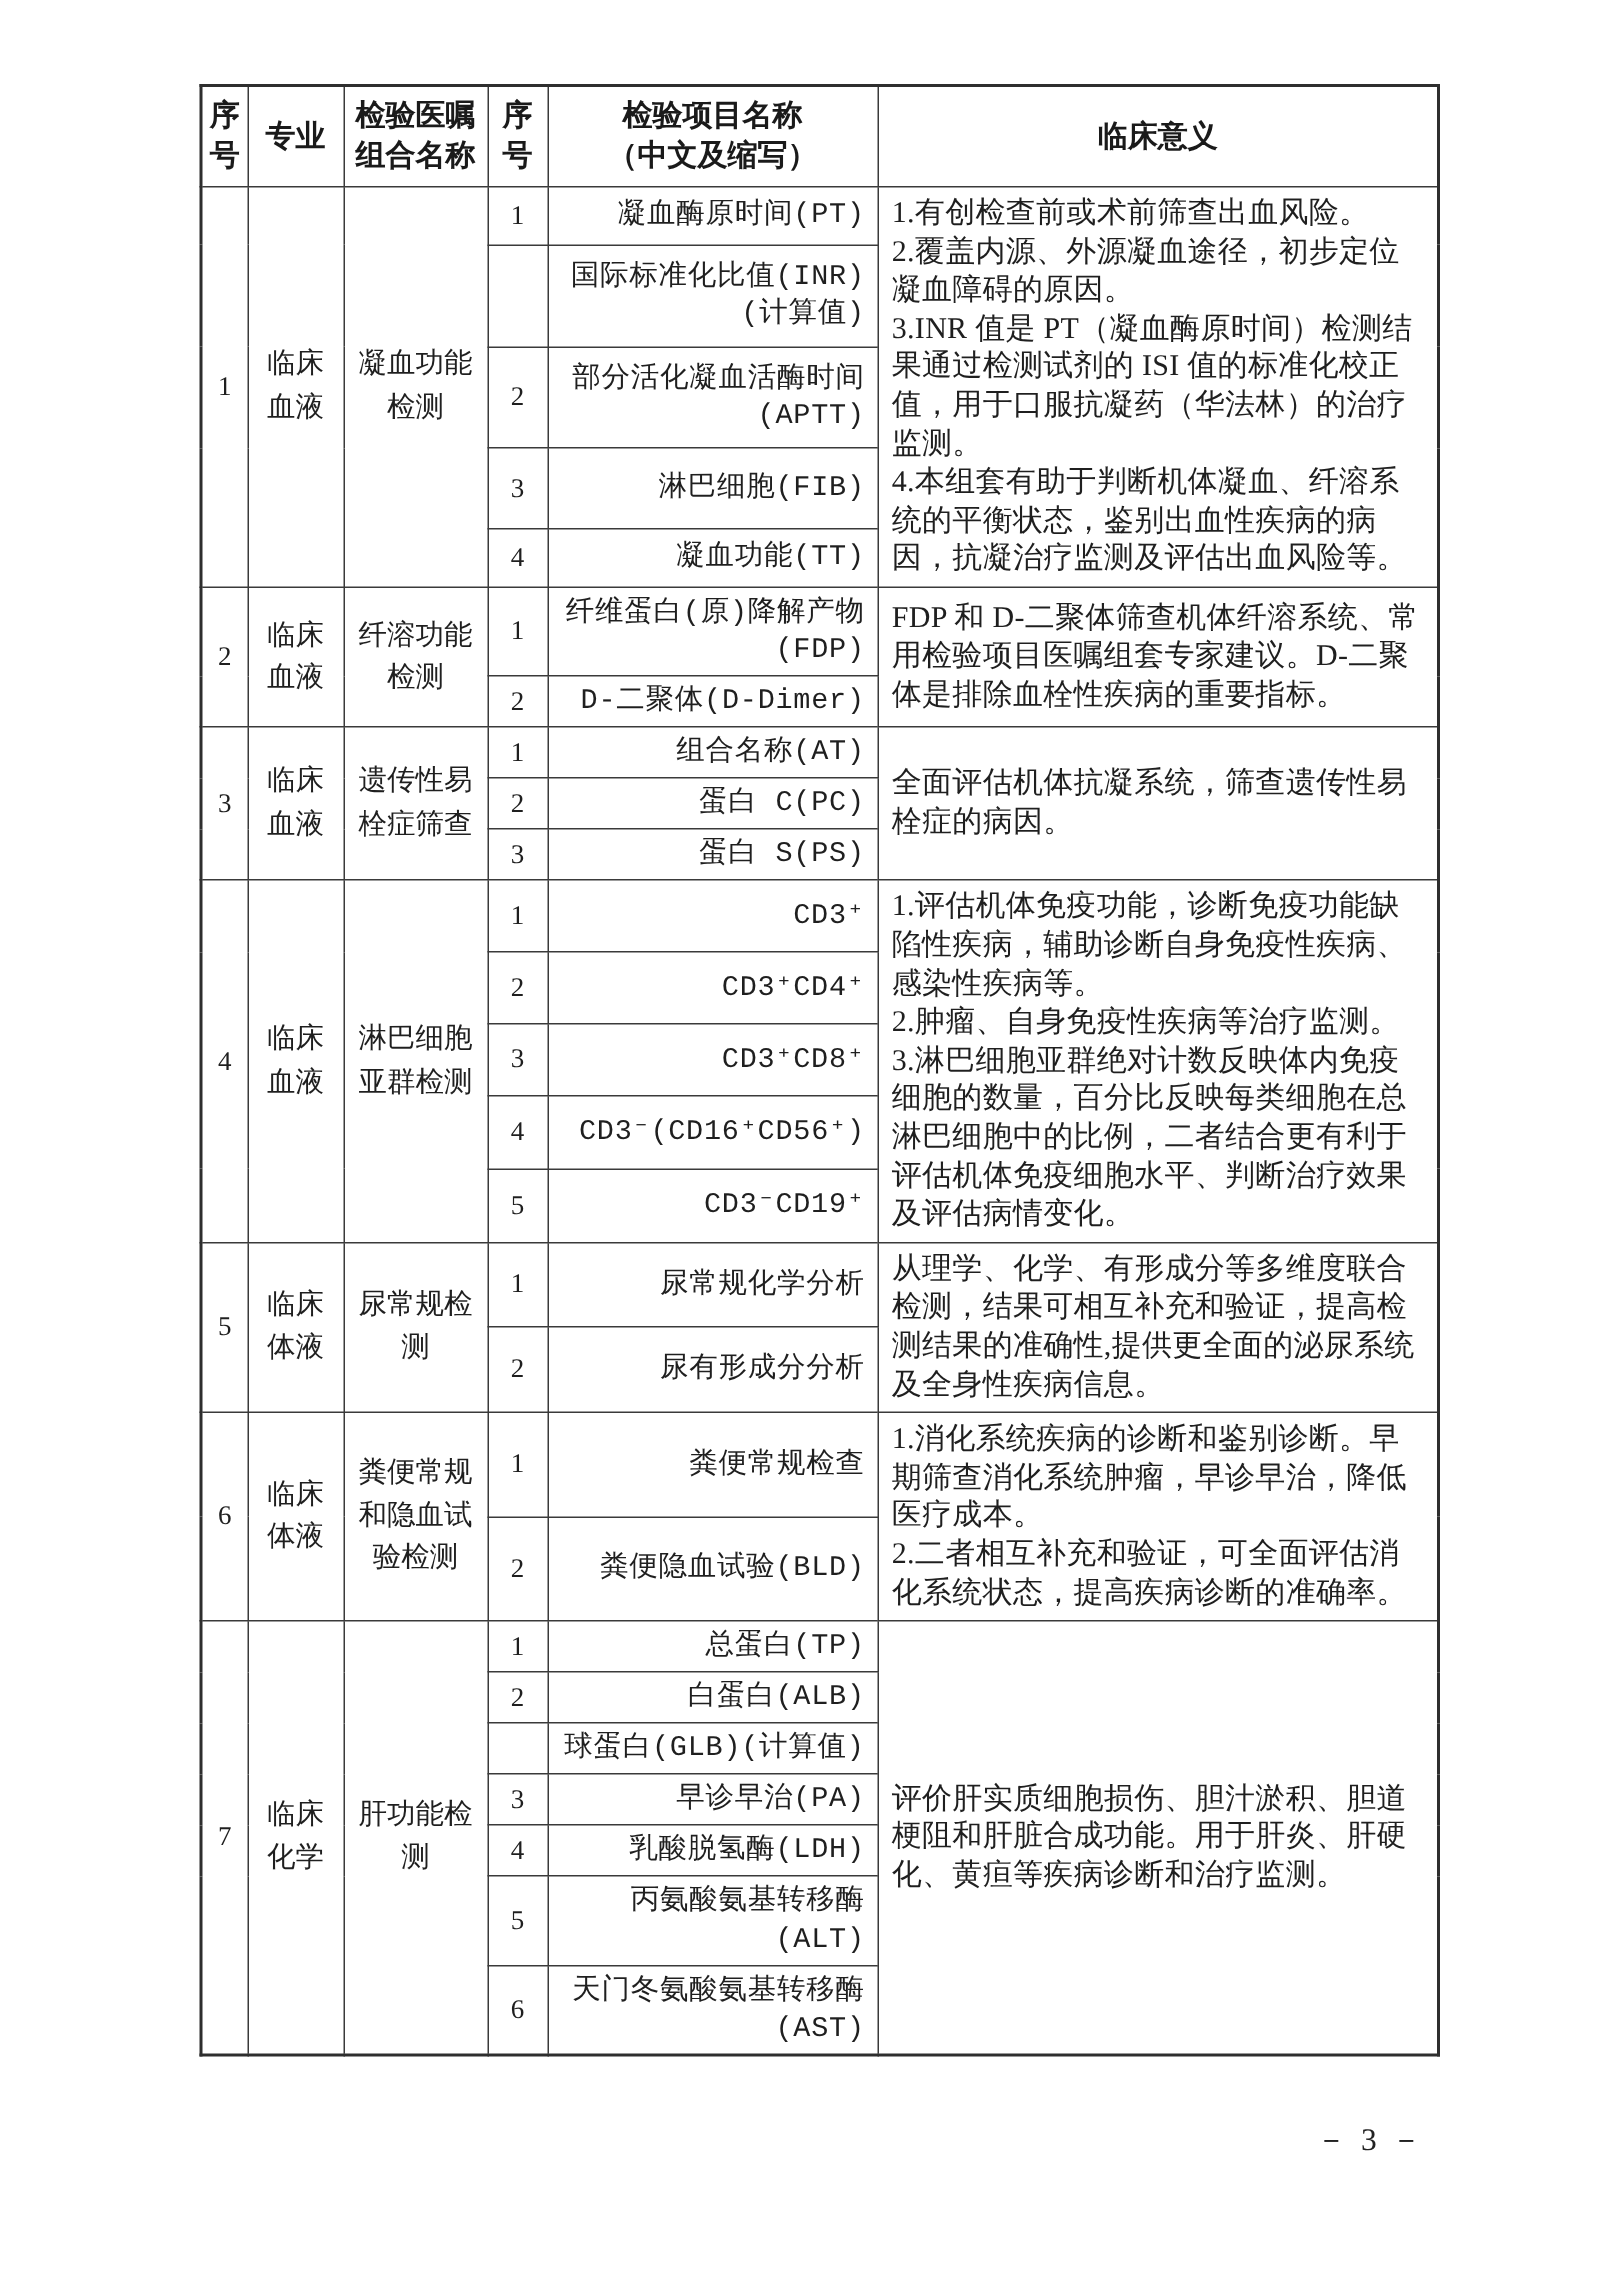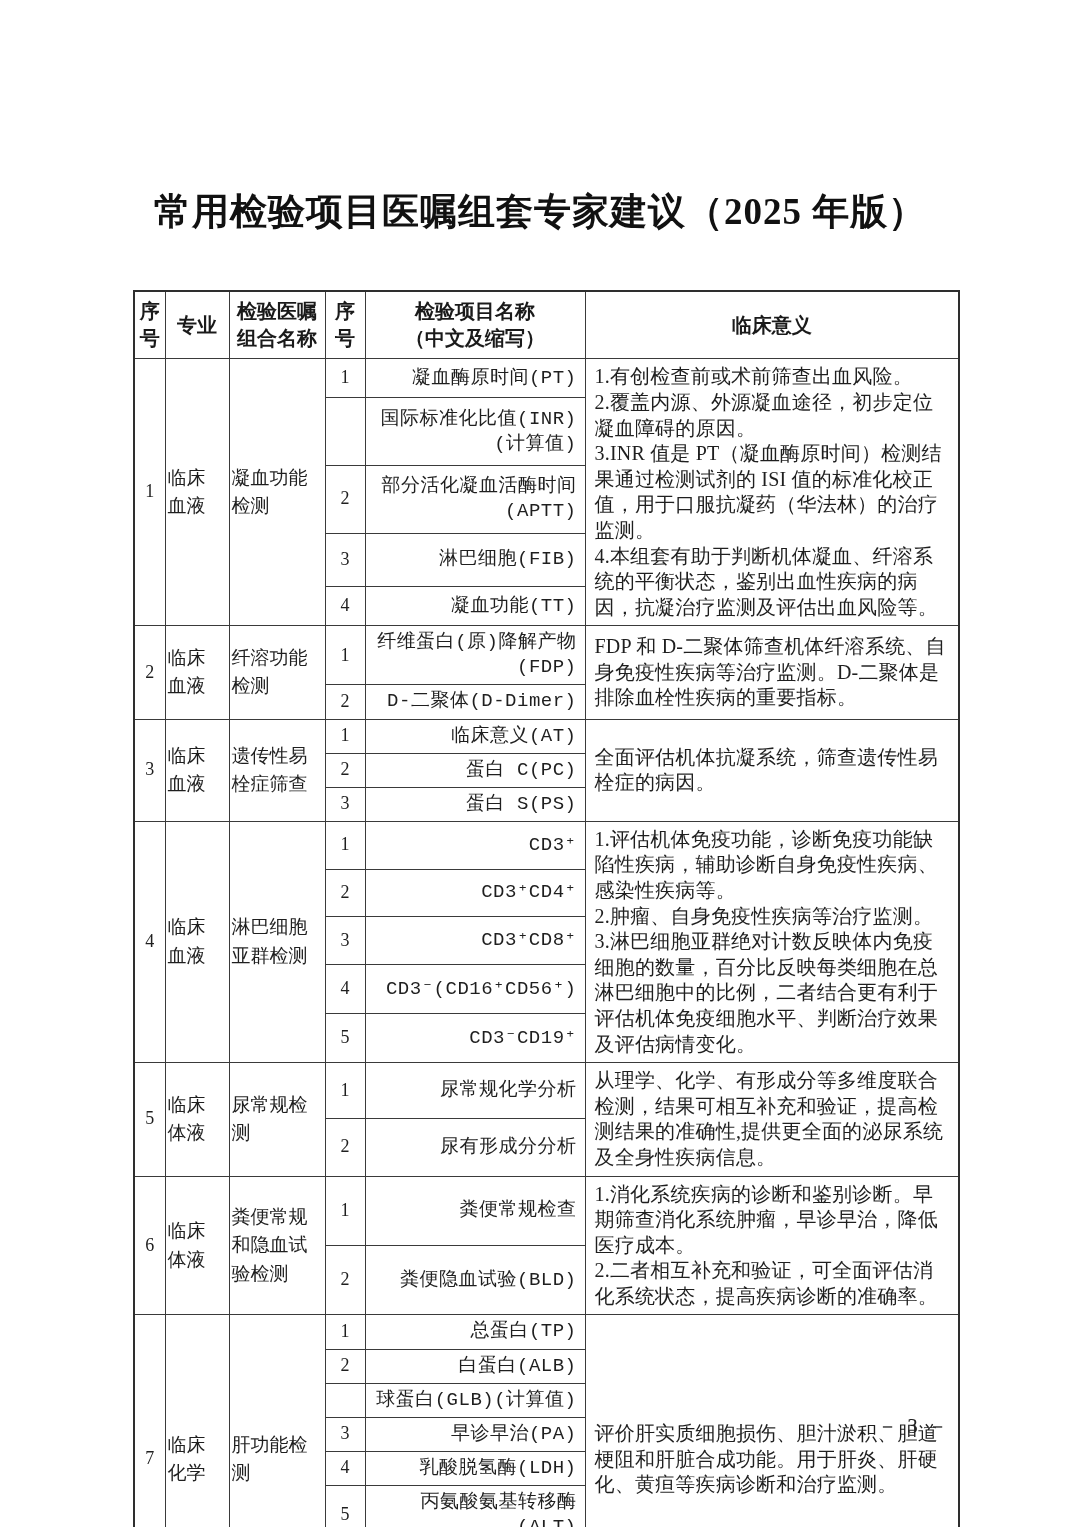"常用检验项目医嘱组套专家建议（2025 年版）" div.doc-title { html: <div>常用检验项目医嘱组套专家建议（2025 年版）</div> -> none }
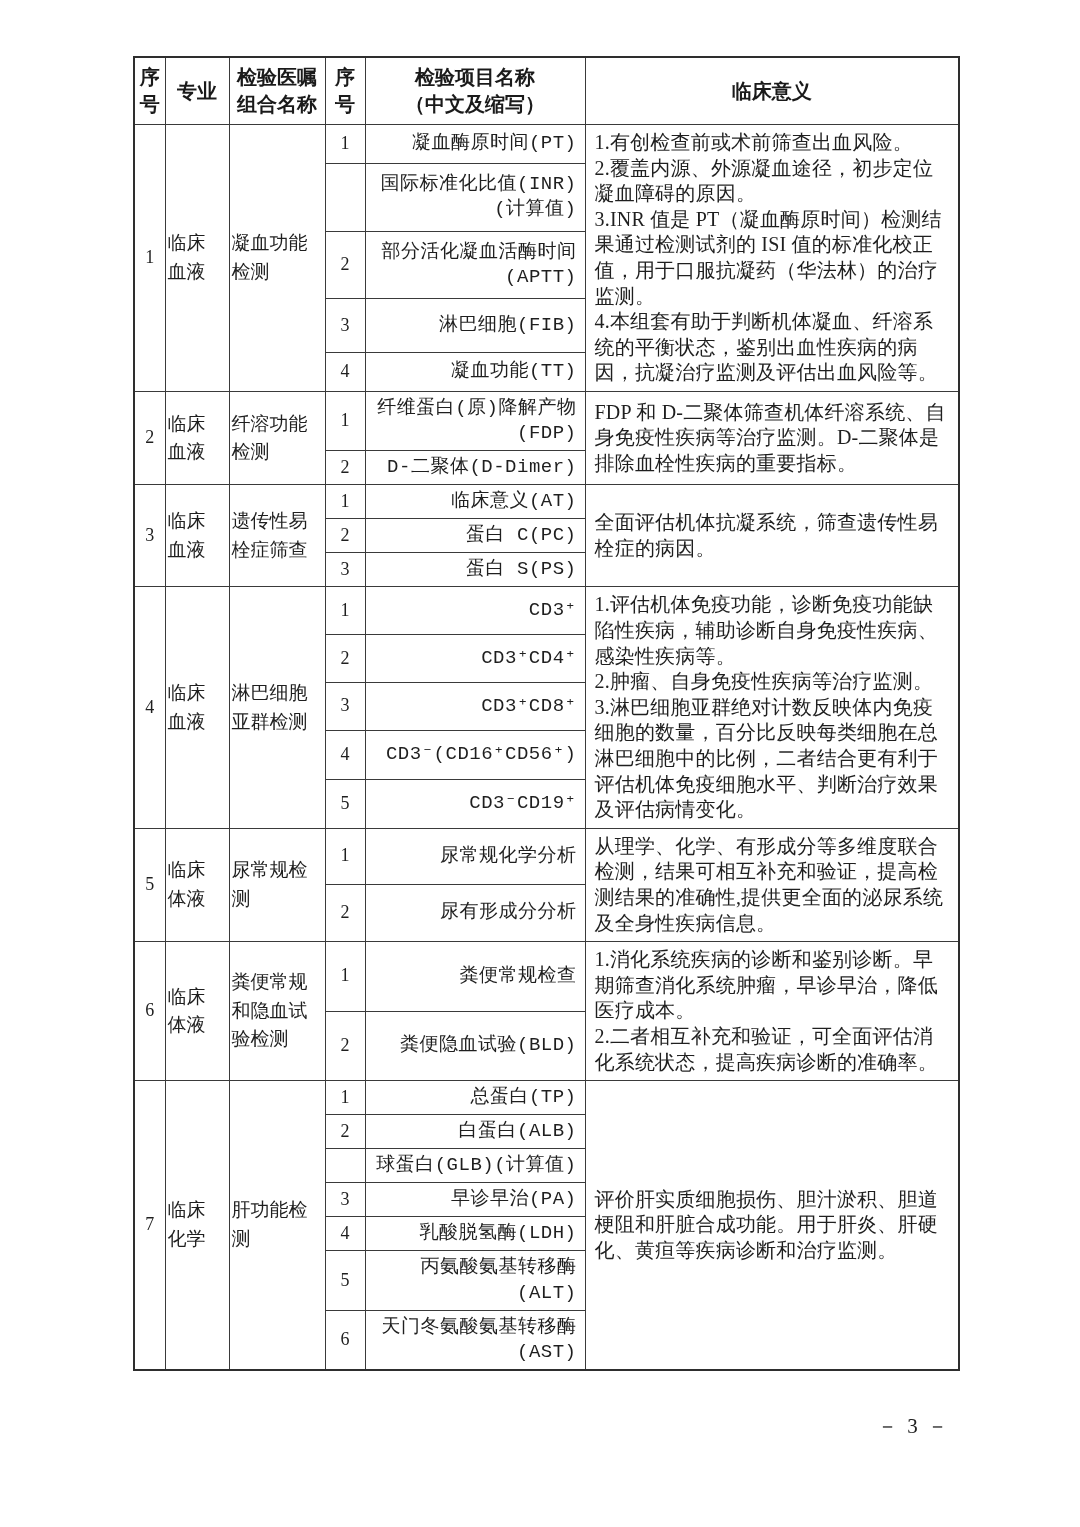"临床" td.c-spec, td.c-combo { text-align: none -> center }
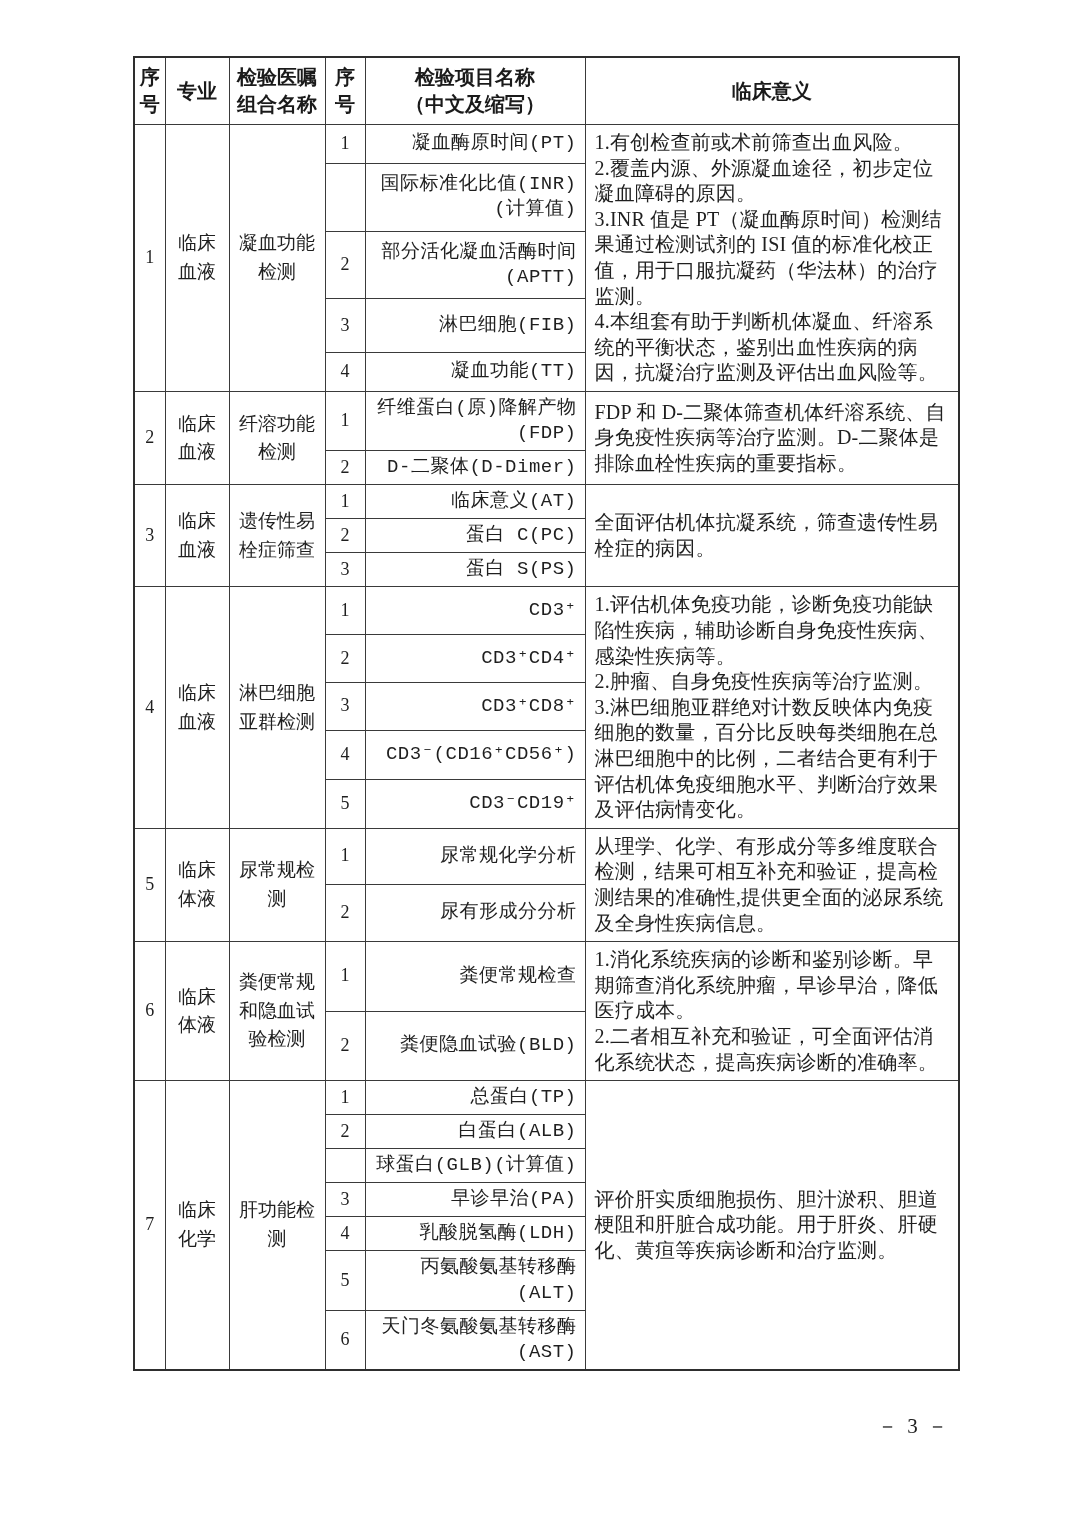"FDP 和" td.c-sig { text: 自身免疫性疾病等治疗监测 -> 常用检验项目医嘱组套专家建议 }
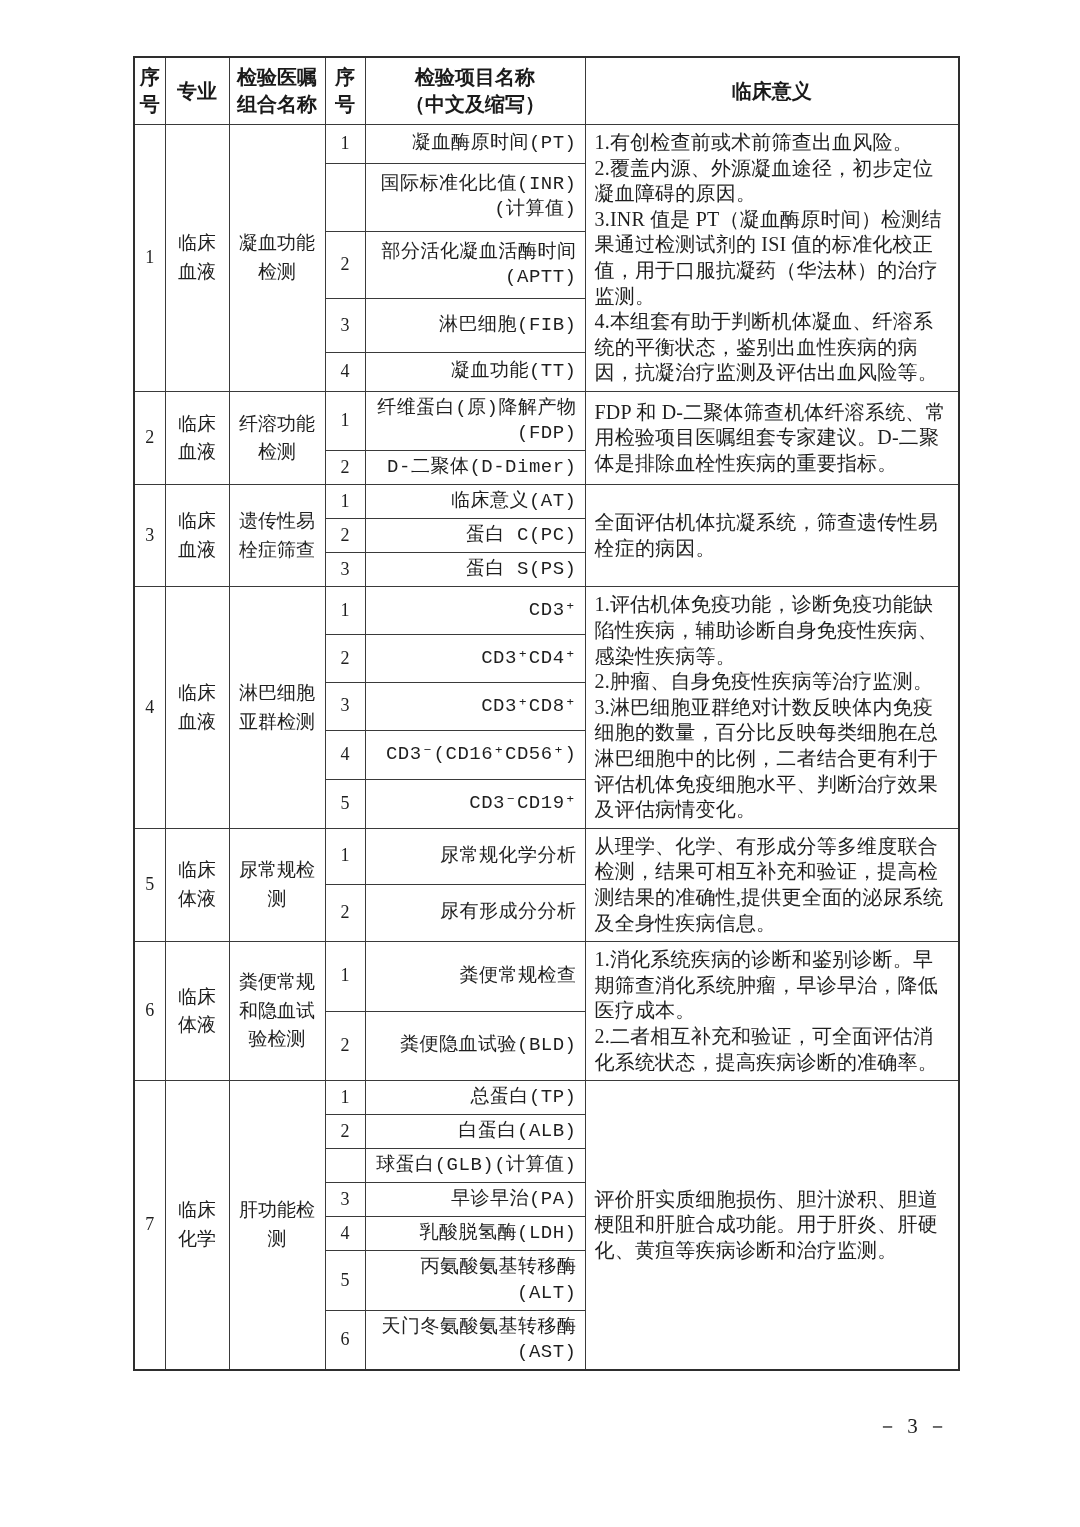"临床意义(AT)" td.c-name { text: 临床意义 -> 组合名称 }
